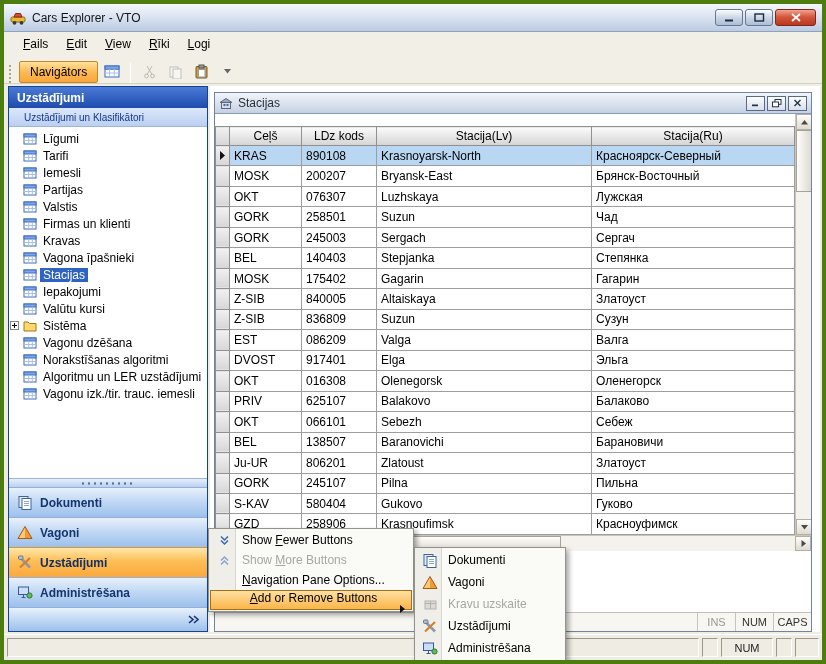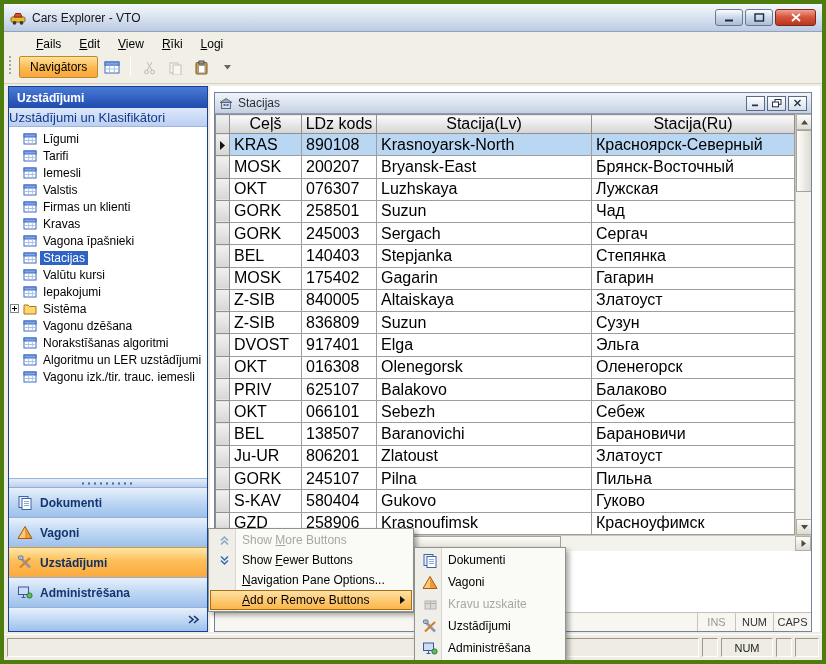"Fails" .menubar { padding-left: 23px -> 10px }
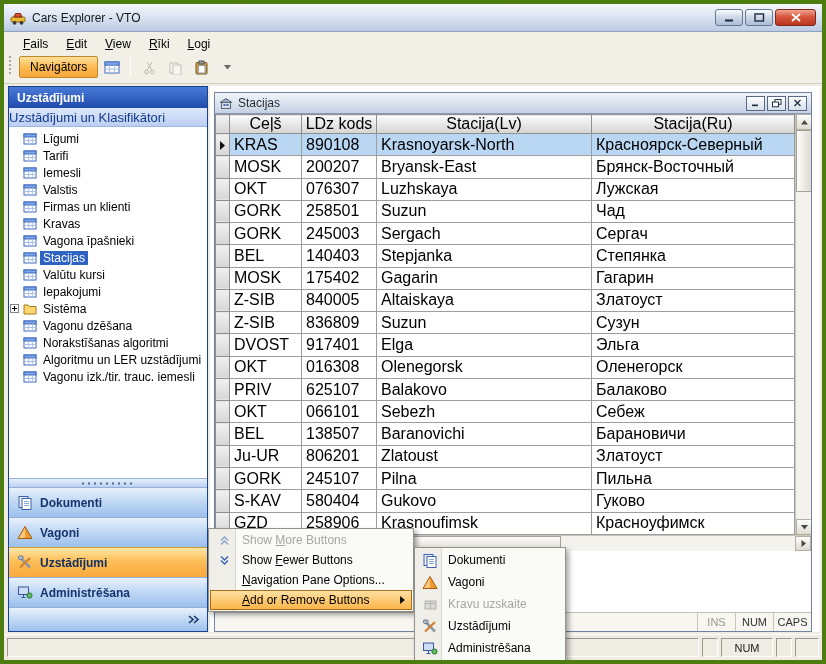"Navigātors" .toolbar { align-items: flex-start -> flex-end }
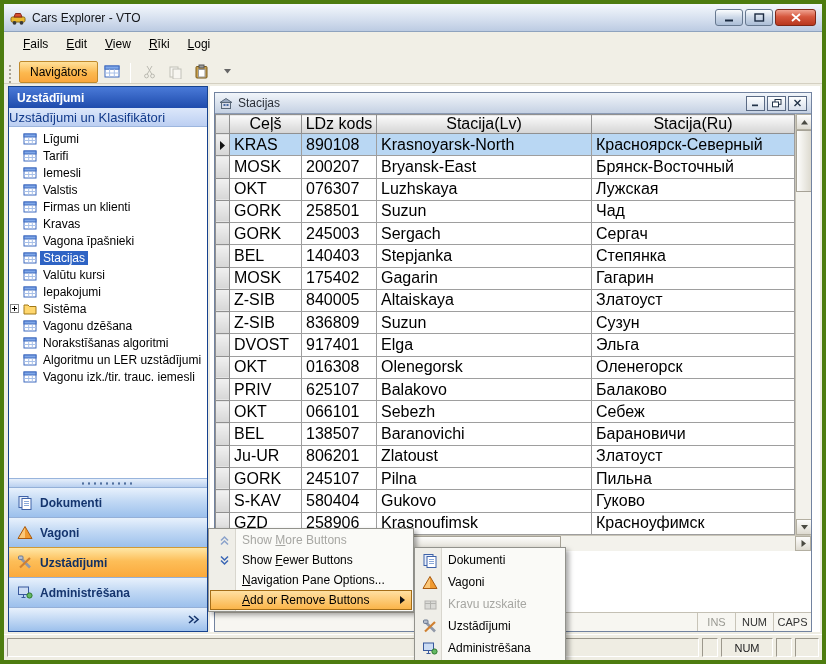"Uzstādījumi un Klasifikātori" .np-subheader { font-size: 13px -> 10px; padding: 0 0 -> 0 15px }
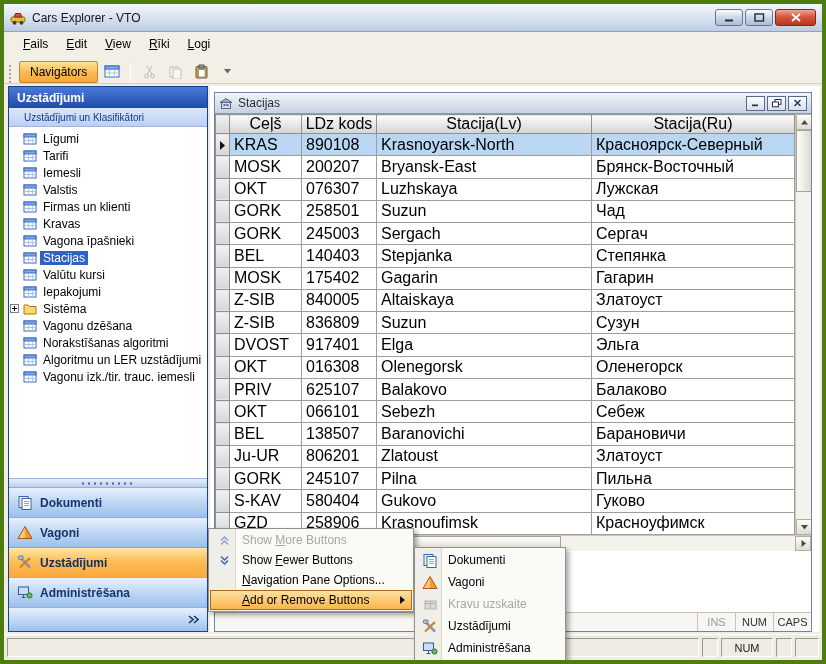"Ceļš" table.grid { font-size: 16px -> 12px; margin-top: none -> 12px }
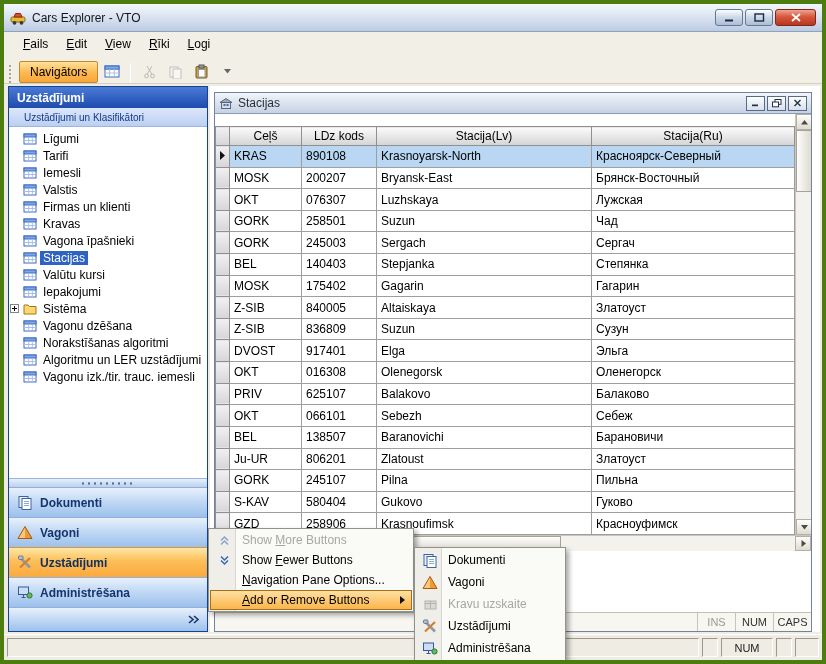"Partijas" div.tree-item { html: none -> <div> <span></span> <span> <svg> <rect></rect> <rect></rect> <path></path> </svg> </span> <span>Partijas</span> </div> }
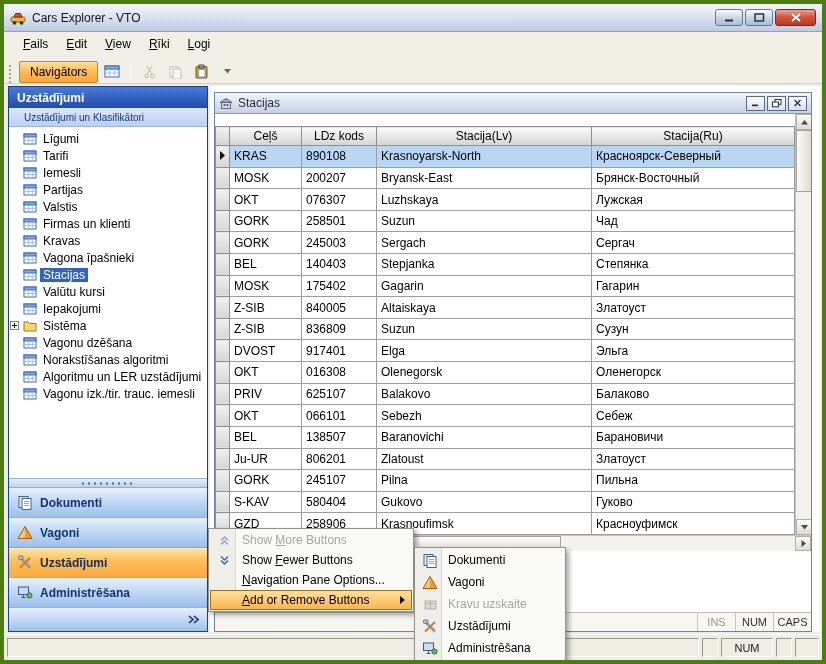"Valūtu kursi" div.tree-item { order: before "Iepakojumi" -> after "Iepakojumi" }
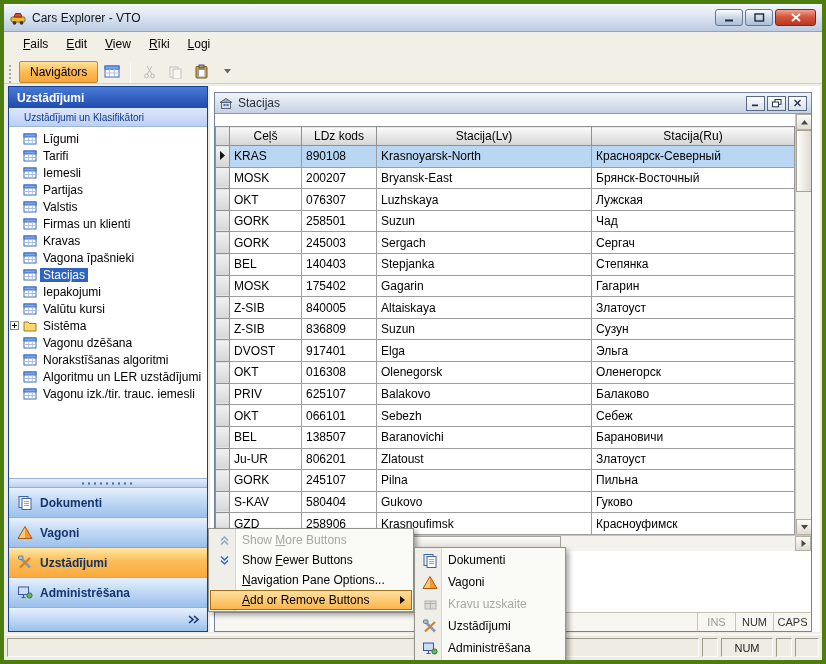"EST" tr.grid-row { html: none -> <tr> <td></td> <td>EST</td> <td>086209</td> <td>Valga</td> <td>Валга</td> </tr> }
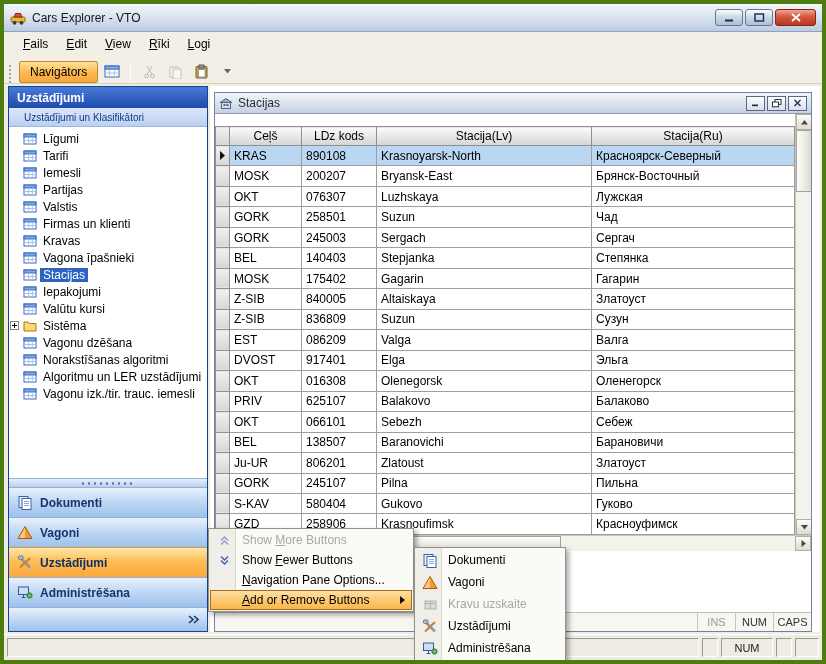"Show More Buttons" div.popup-item { order: before "Show Fewer Buttons" -> after "Show Fewer Buttons" }
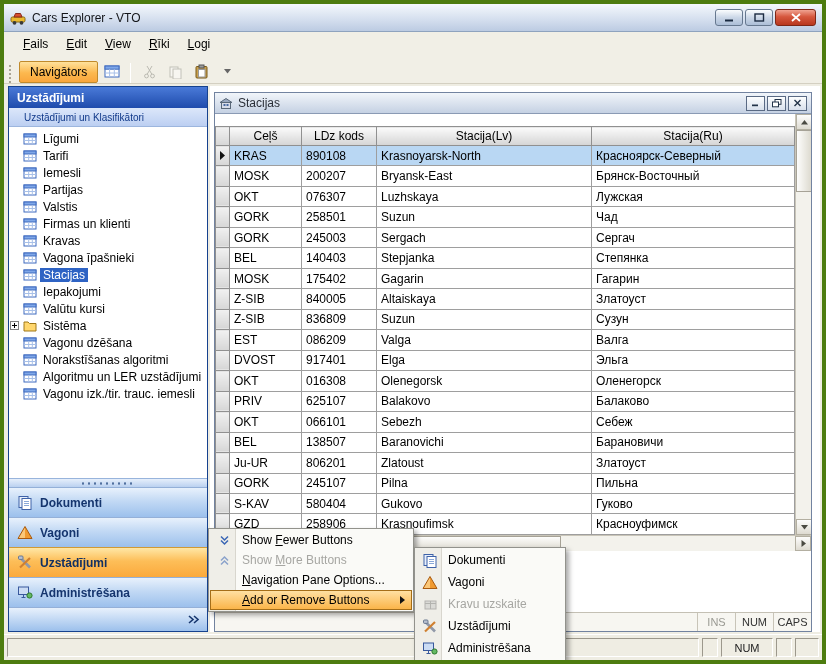"Add or Remove Buttons" .popup-item.highlight { flex-direction: none -> column }
